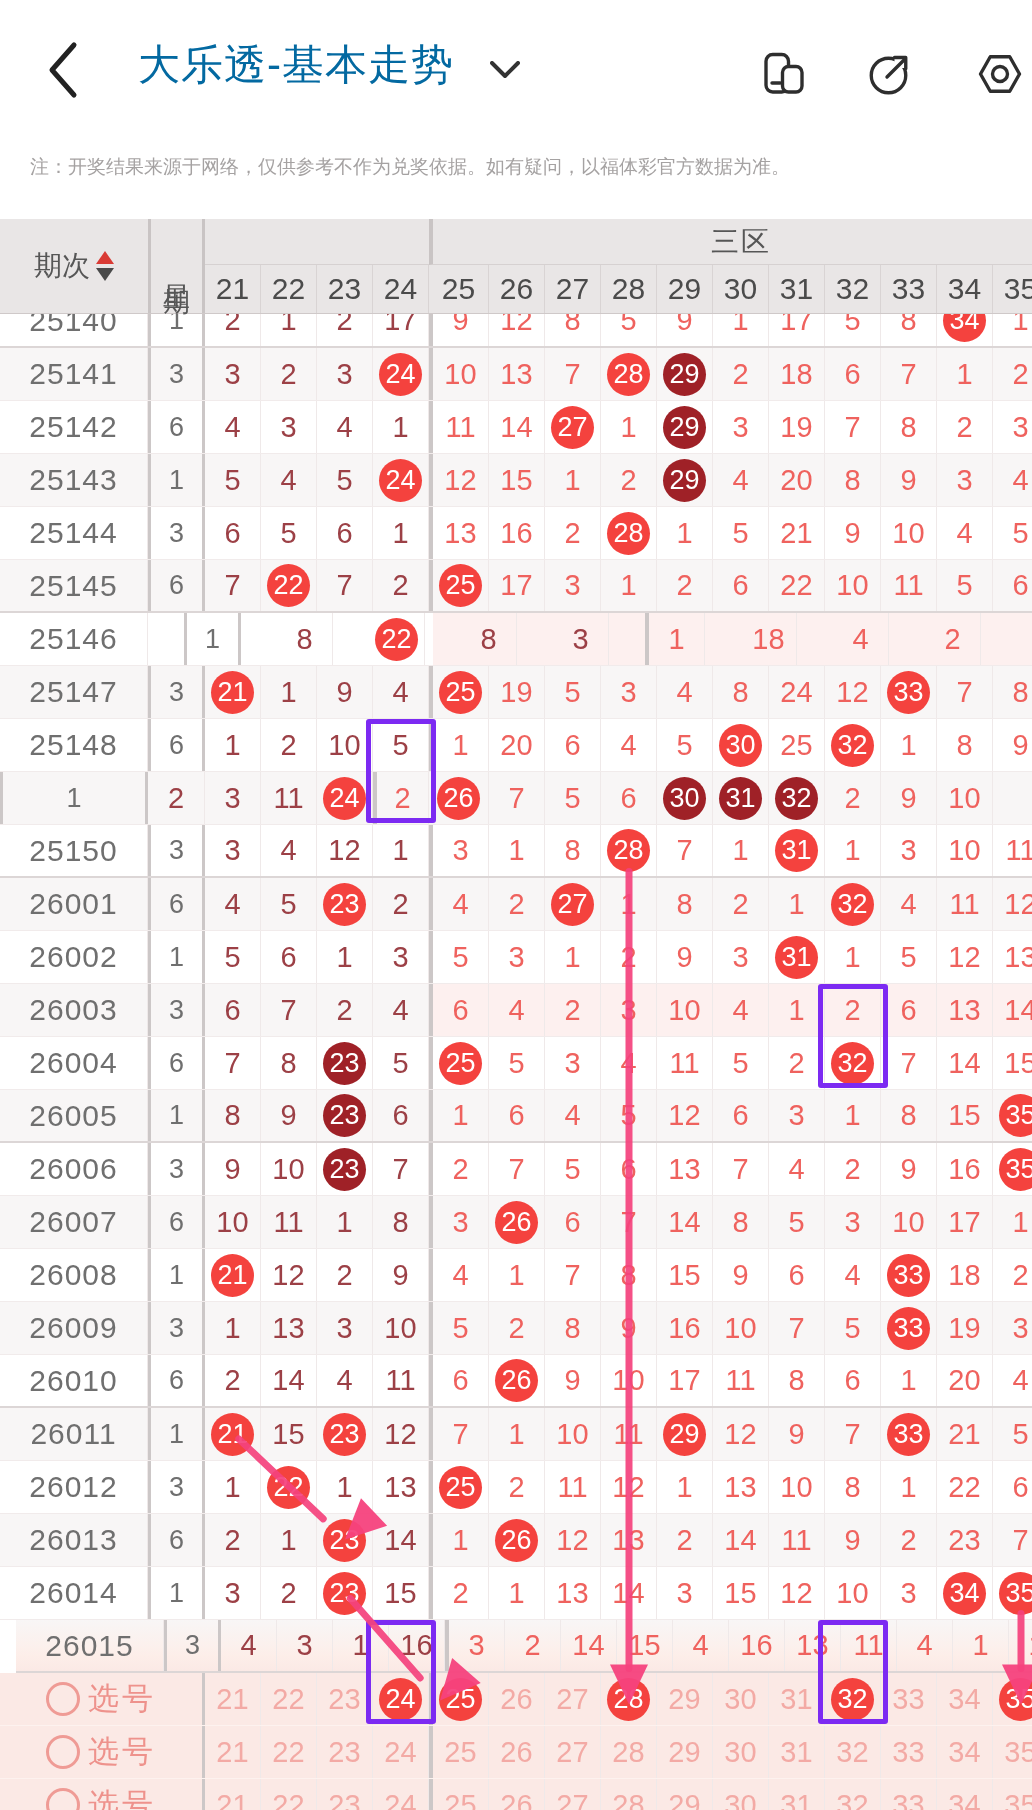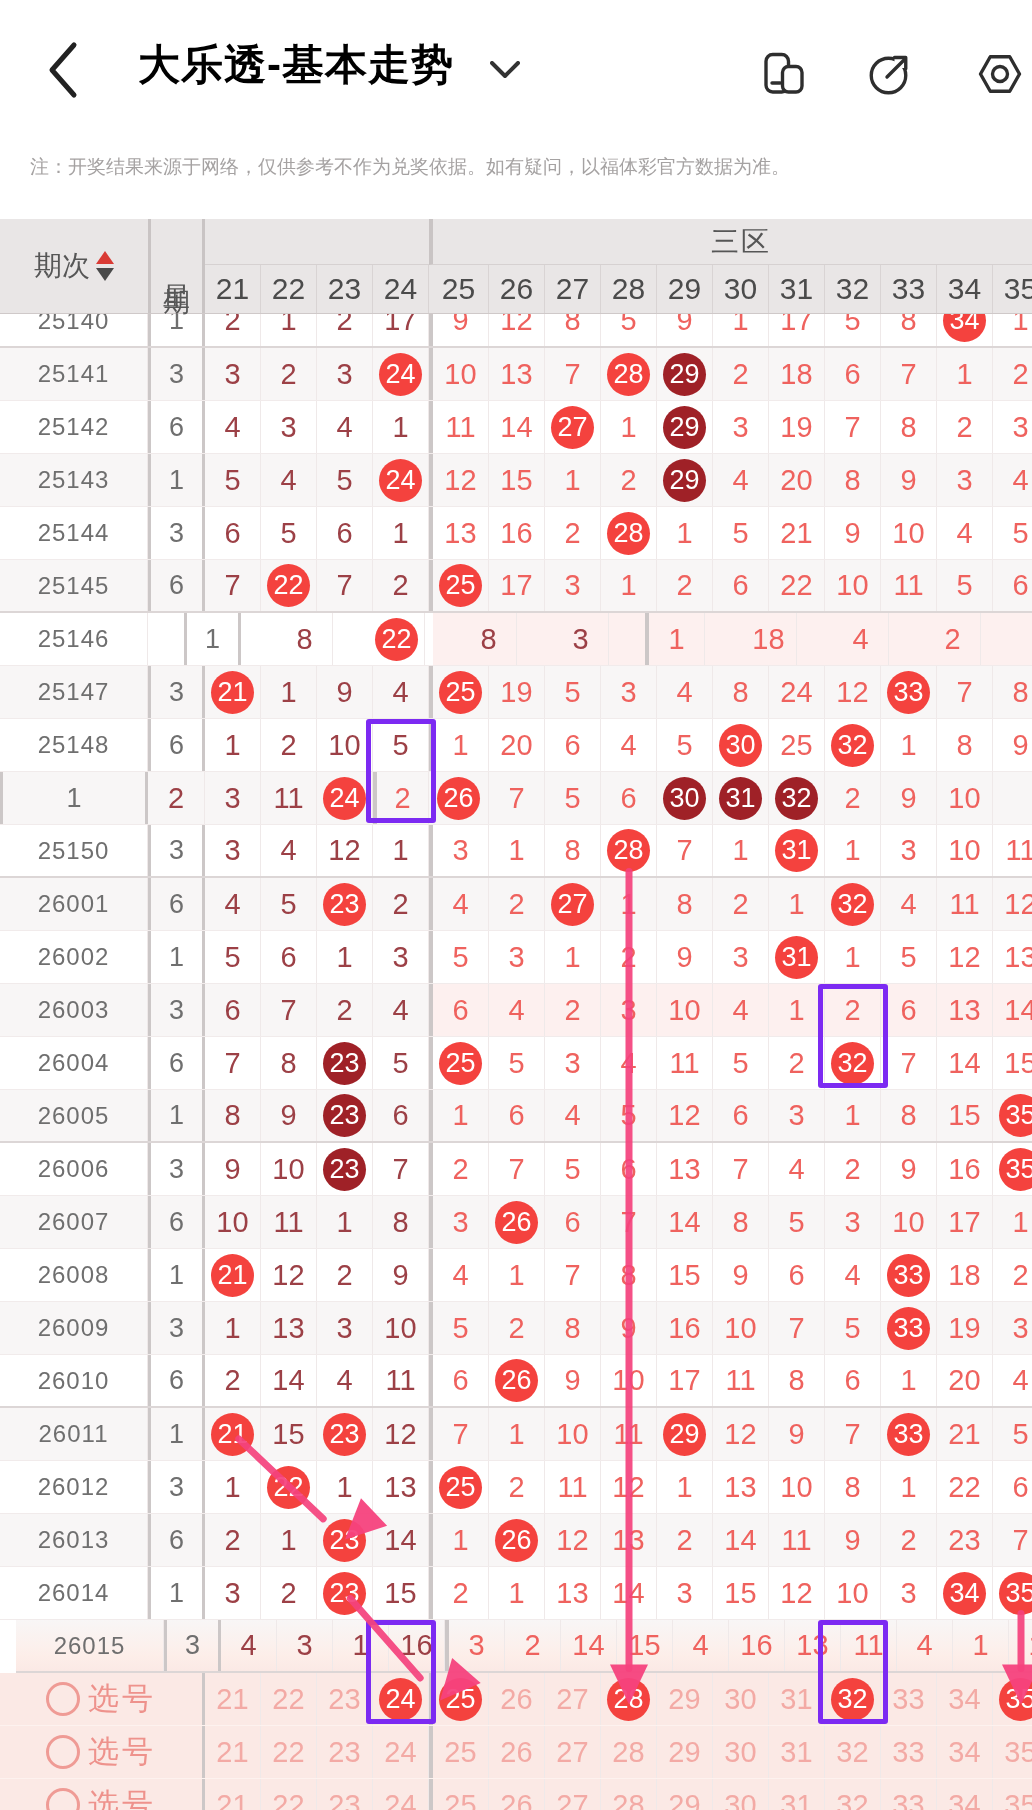"大乐透-基本走势" .title { color: #000000 -> #0369a1; font-weight: bold -> normal }
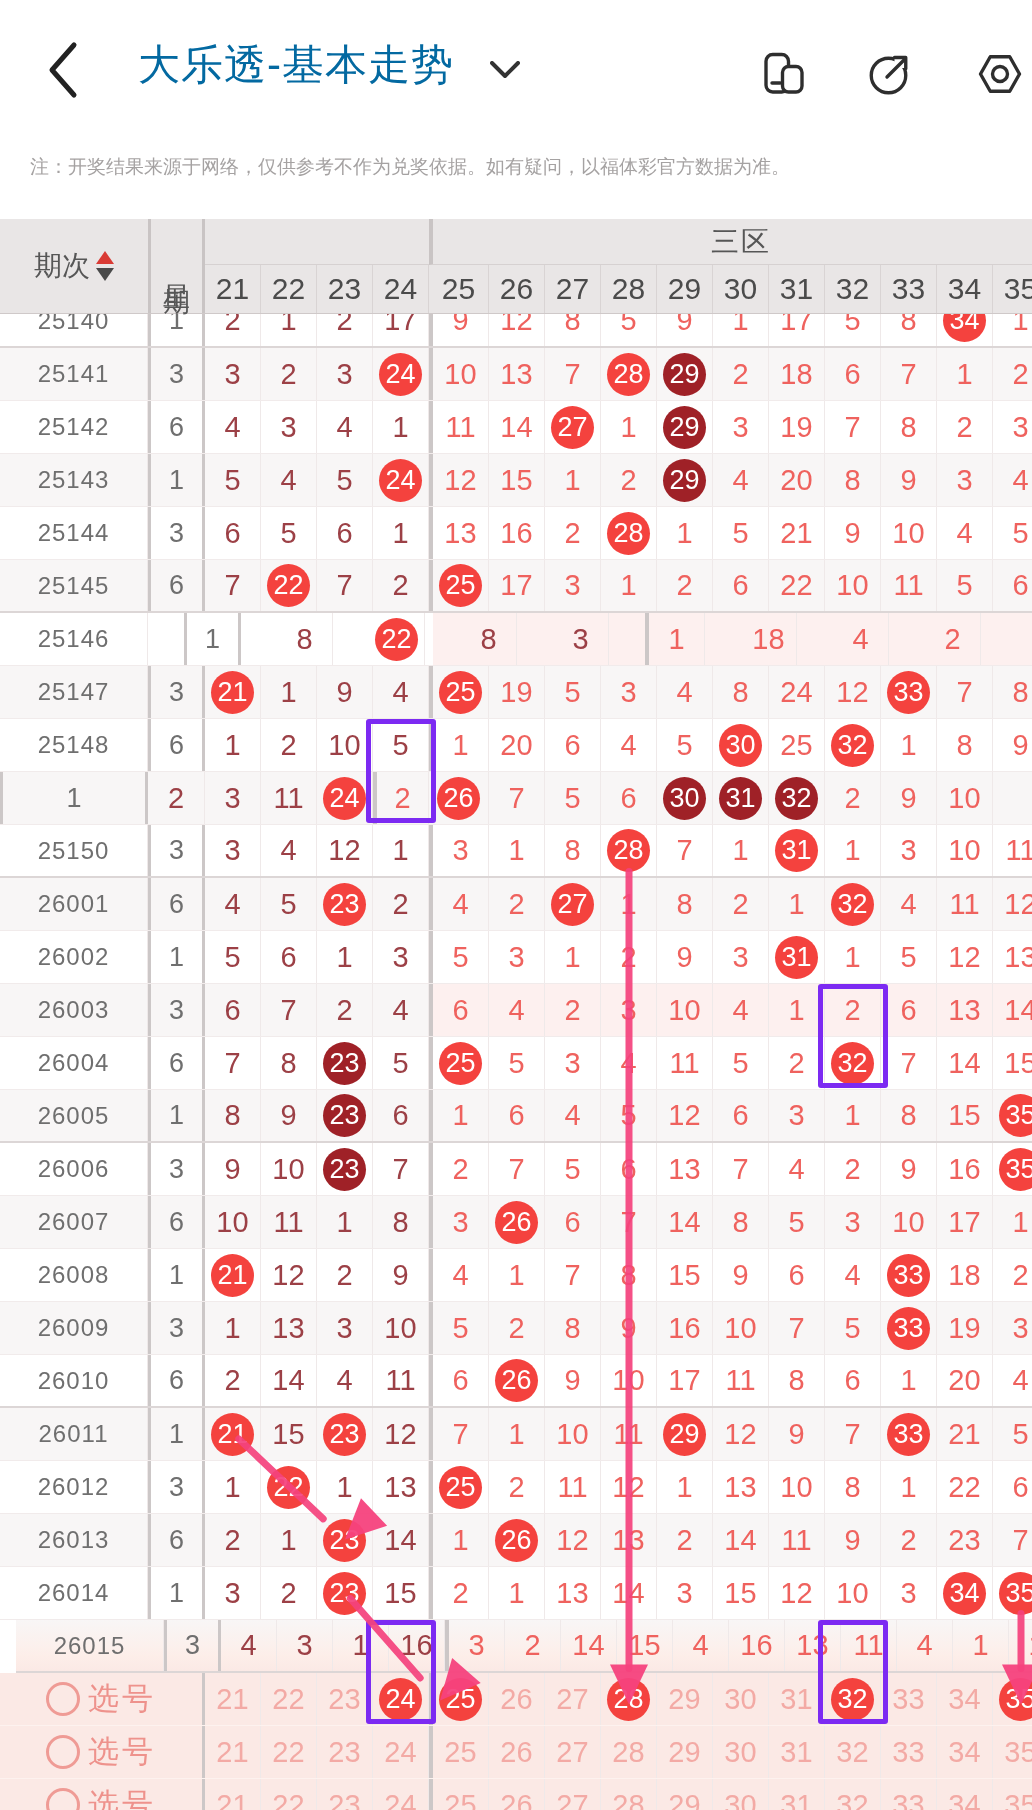"25140" .c-period { font-size: 24px -> 30px }
